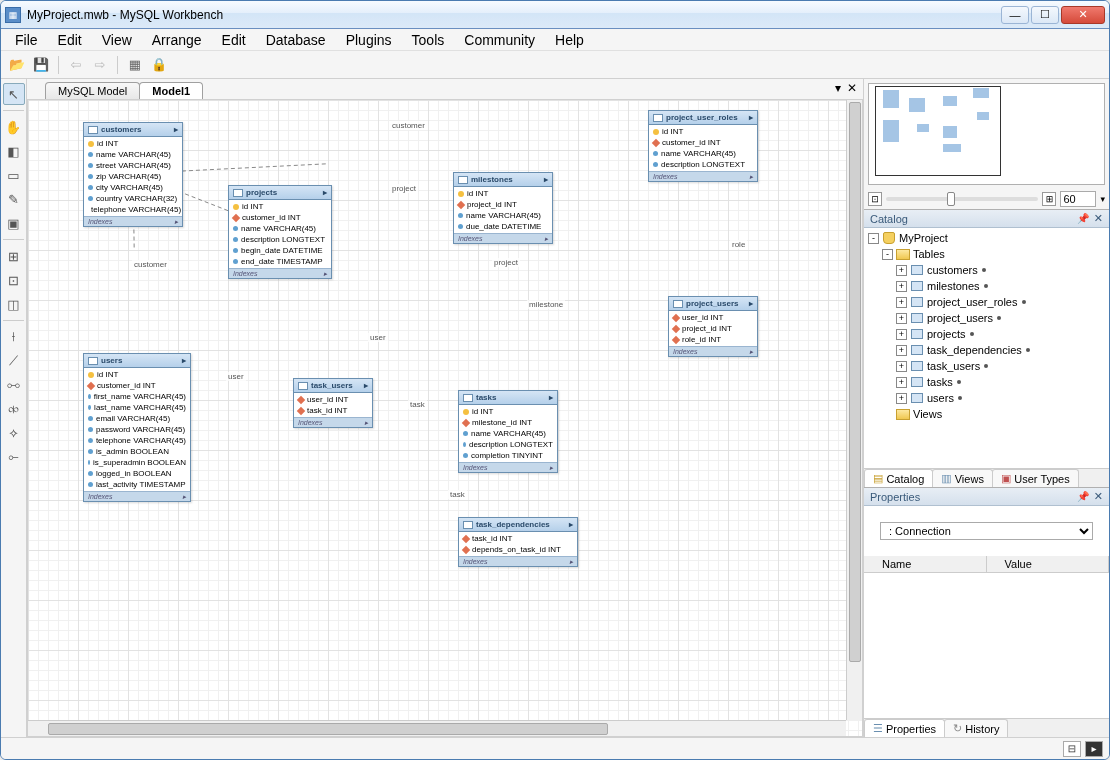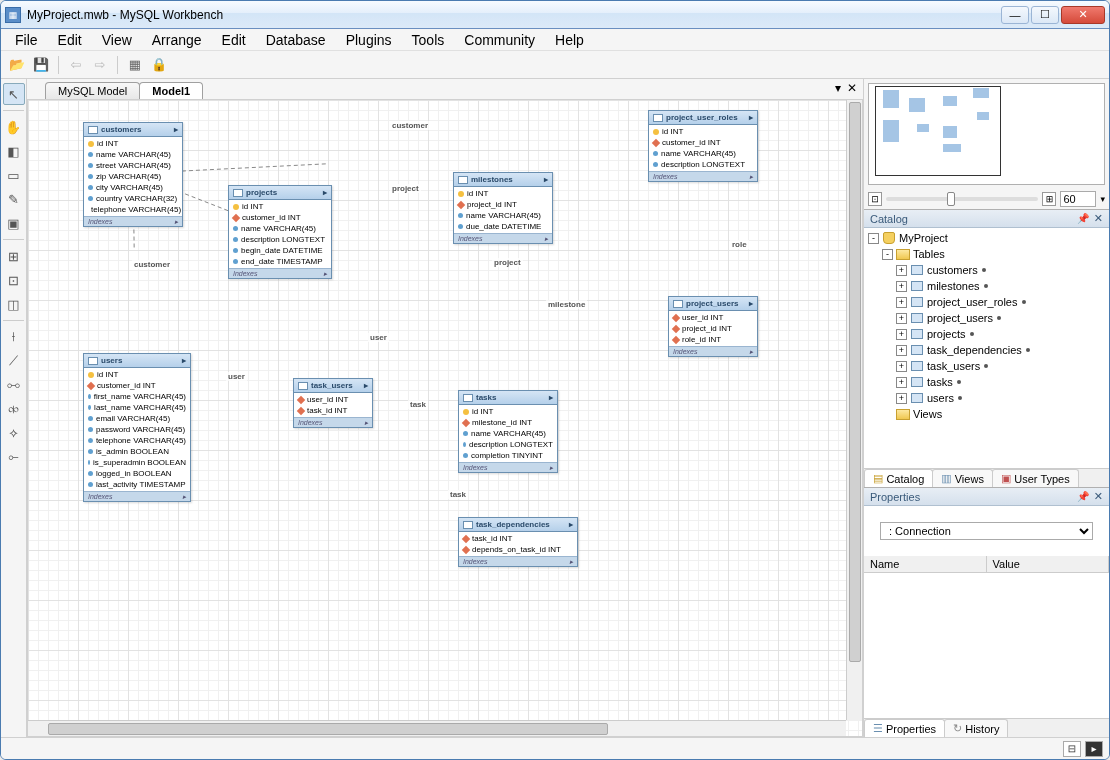"customer" .rel-label { font-weight: bold -> none }
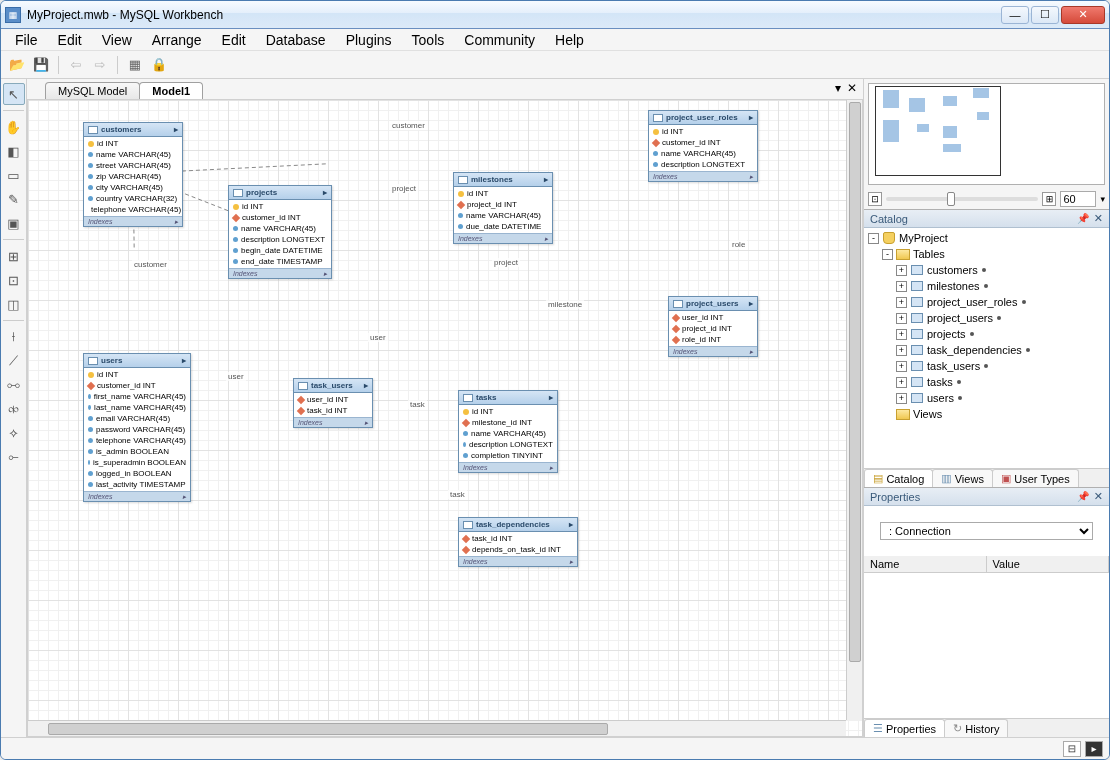"milestone" div.rel-label { left: 518px -> 499px }
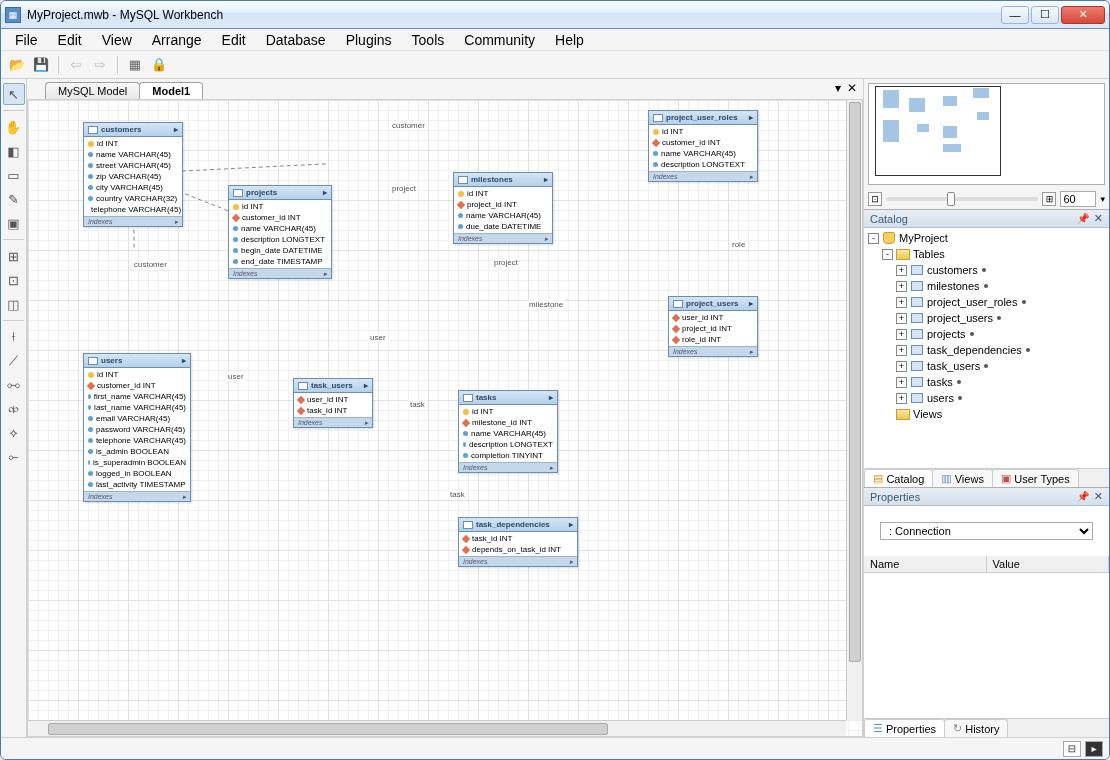"Name" .prop-head > div { padding: 2px 6px -> 2px 18px }
